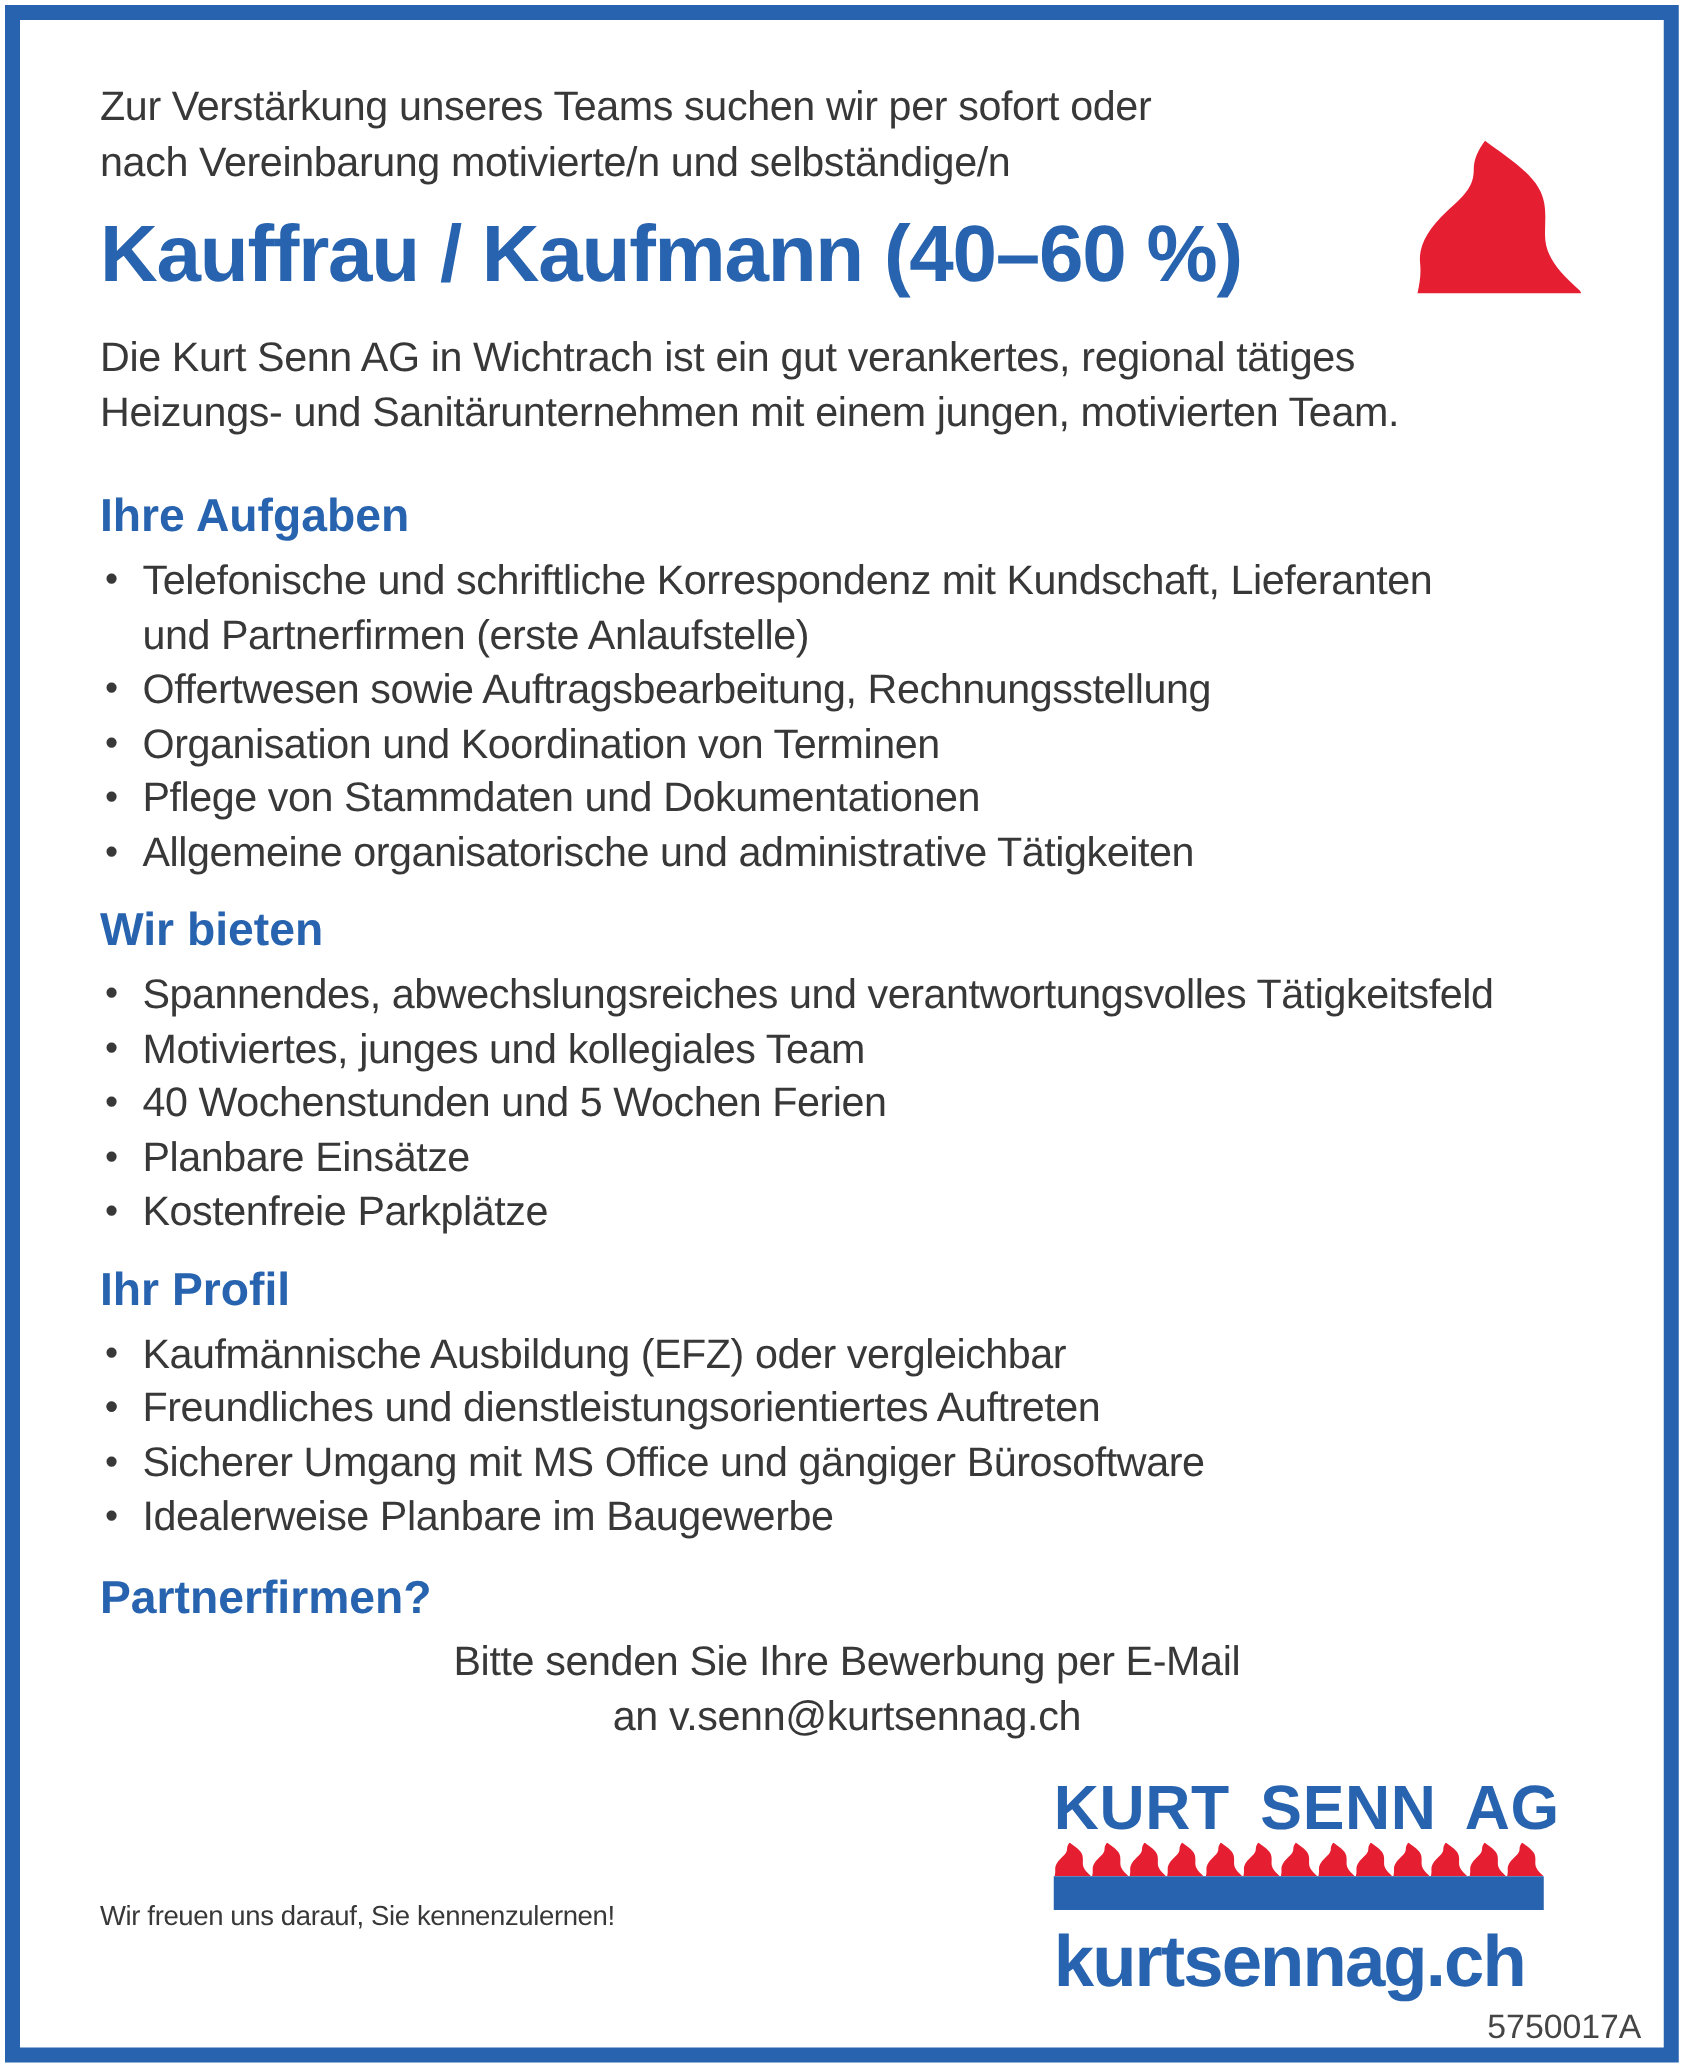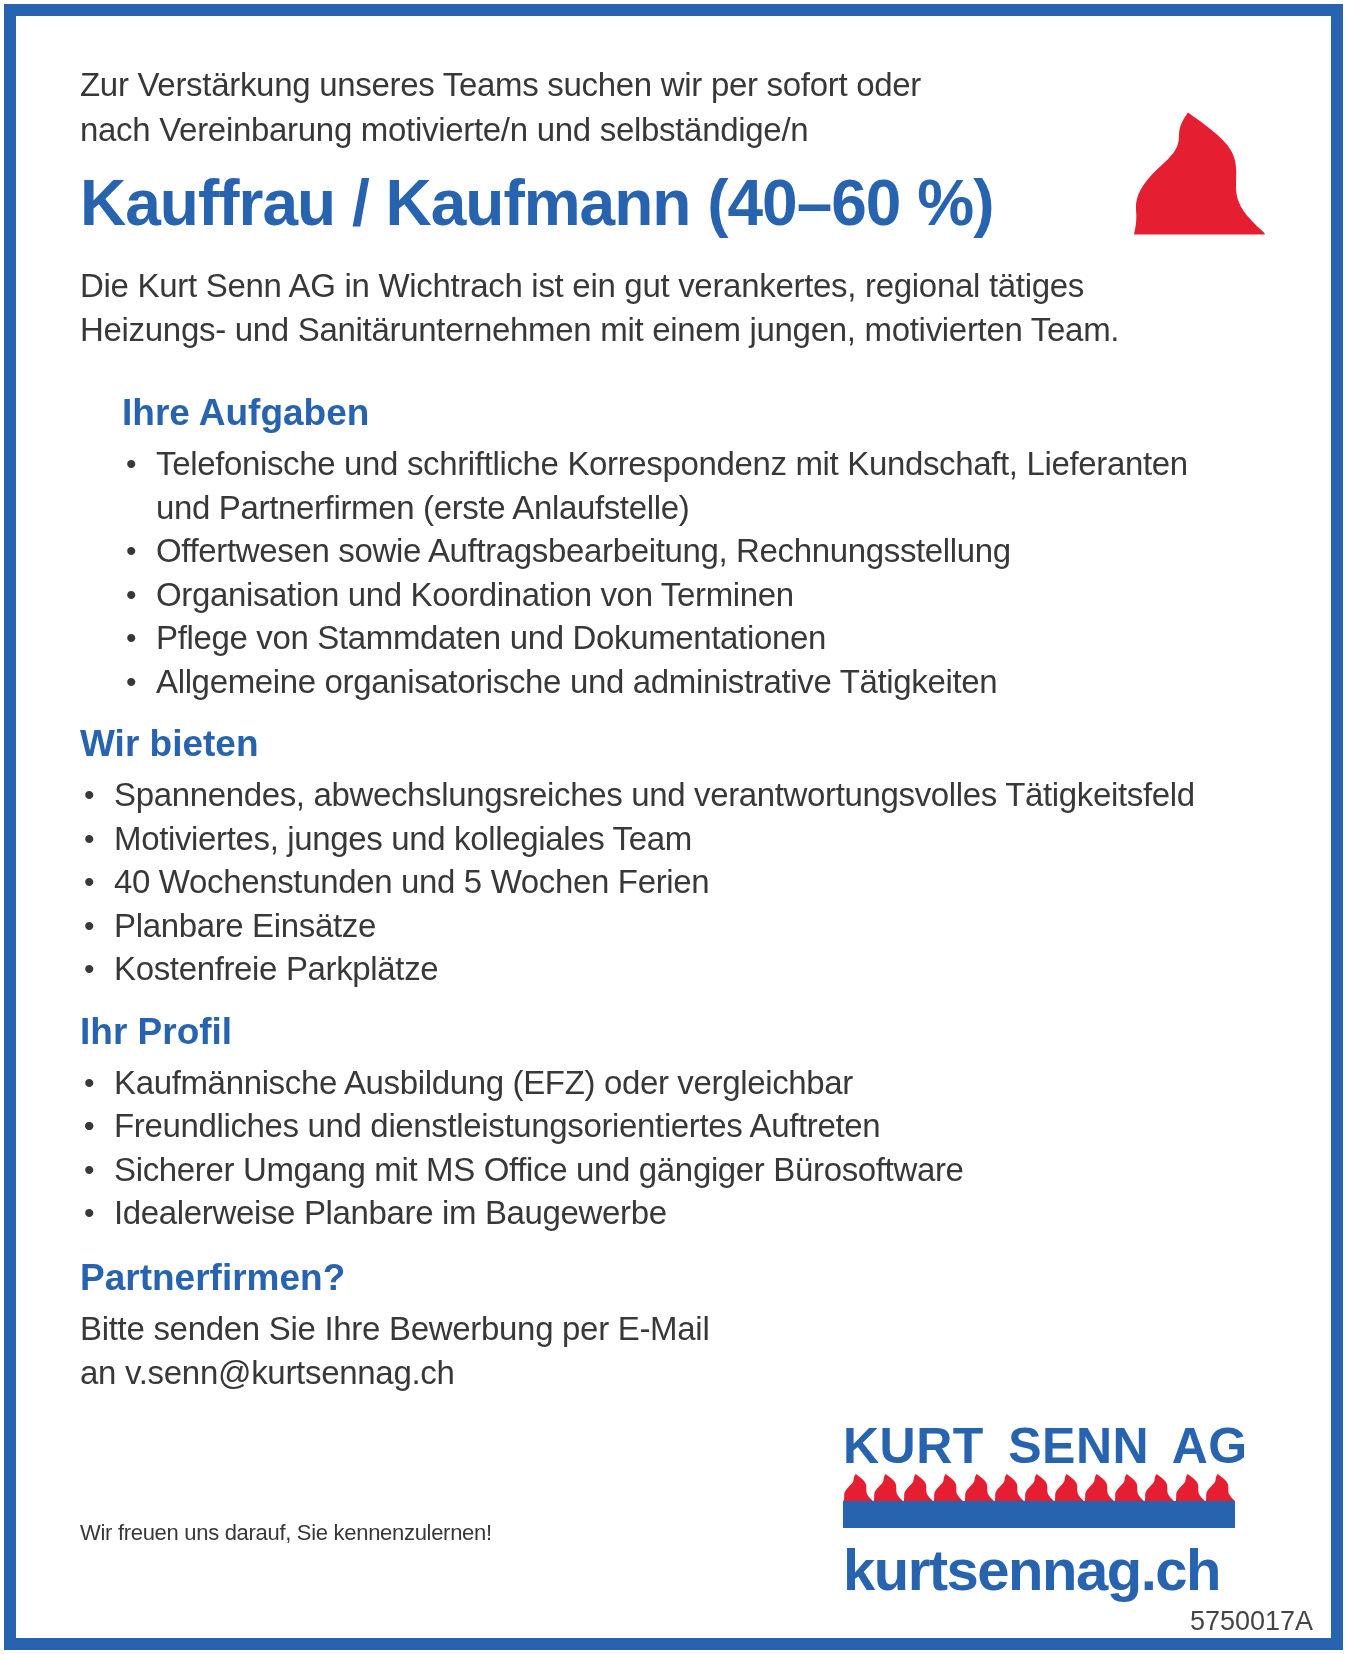"Ihre Aufgaben" .section-first { margin-left: 42px -> none }
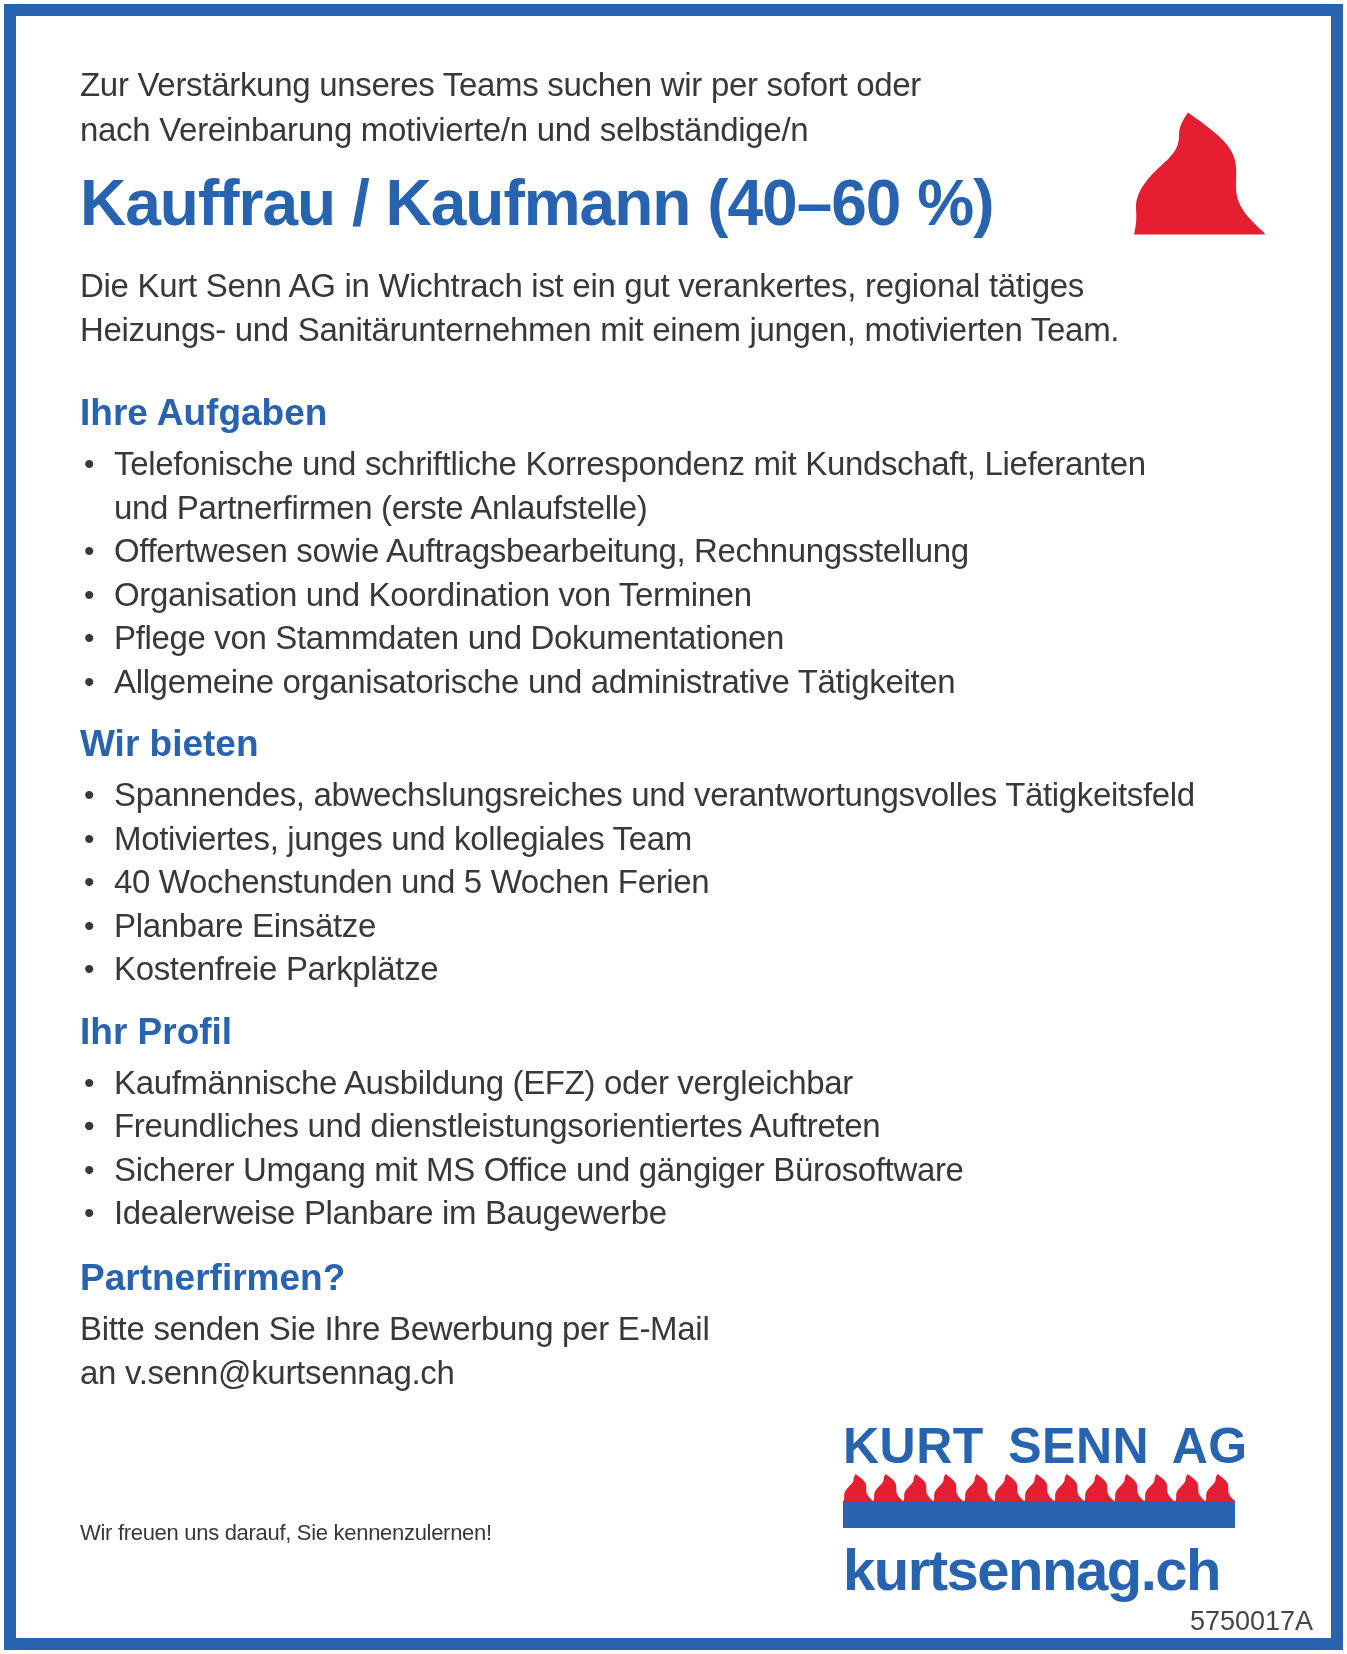"Bitte senden Sie Ihre Bewerbung" .contact p { text-align: none -> center }
